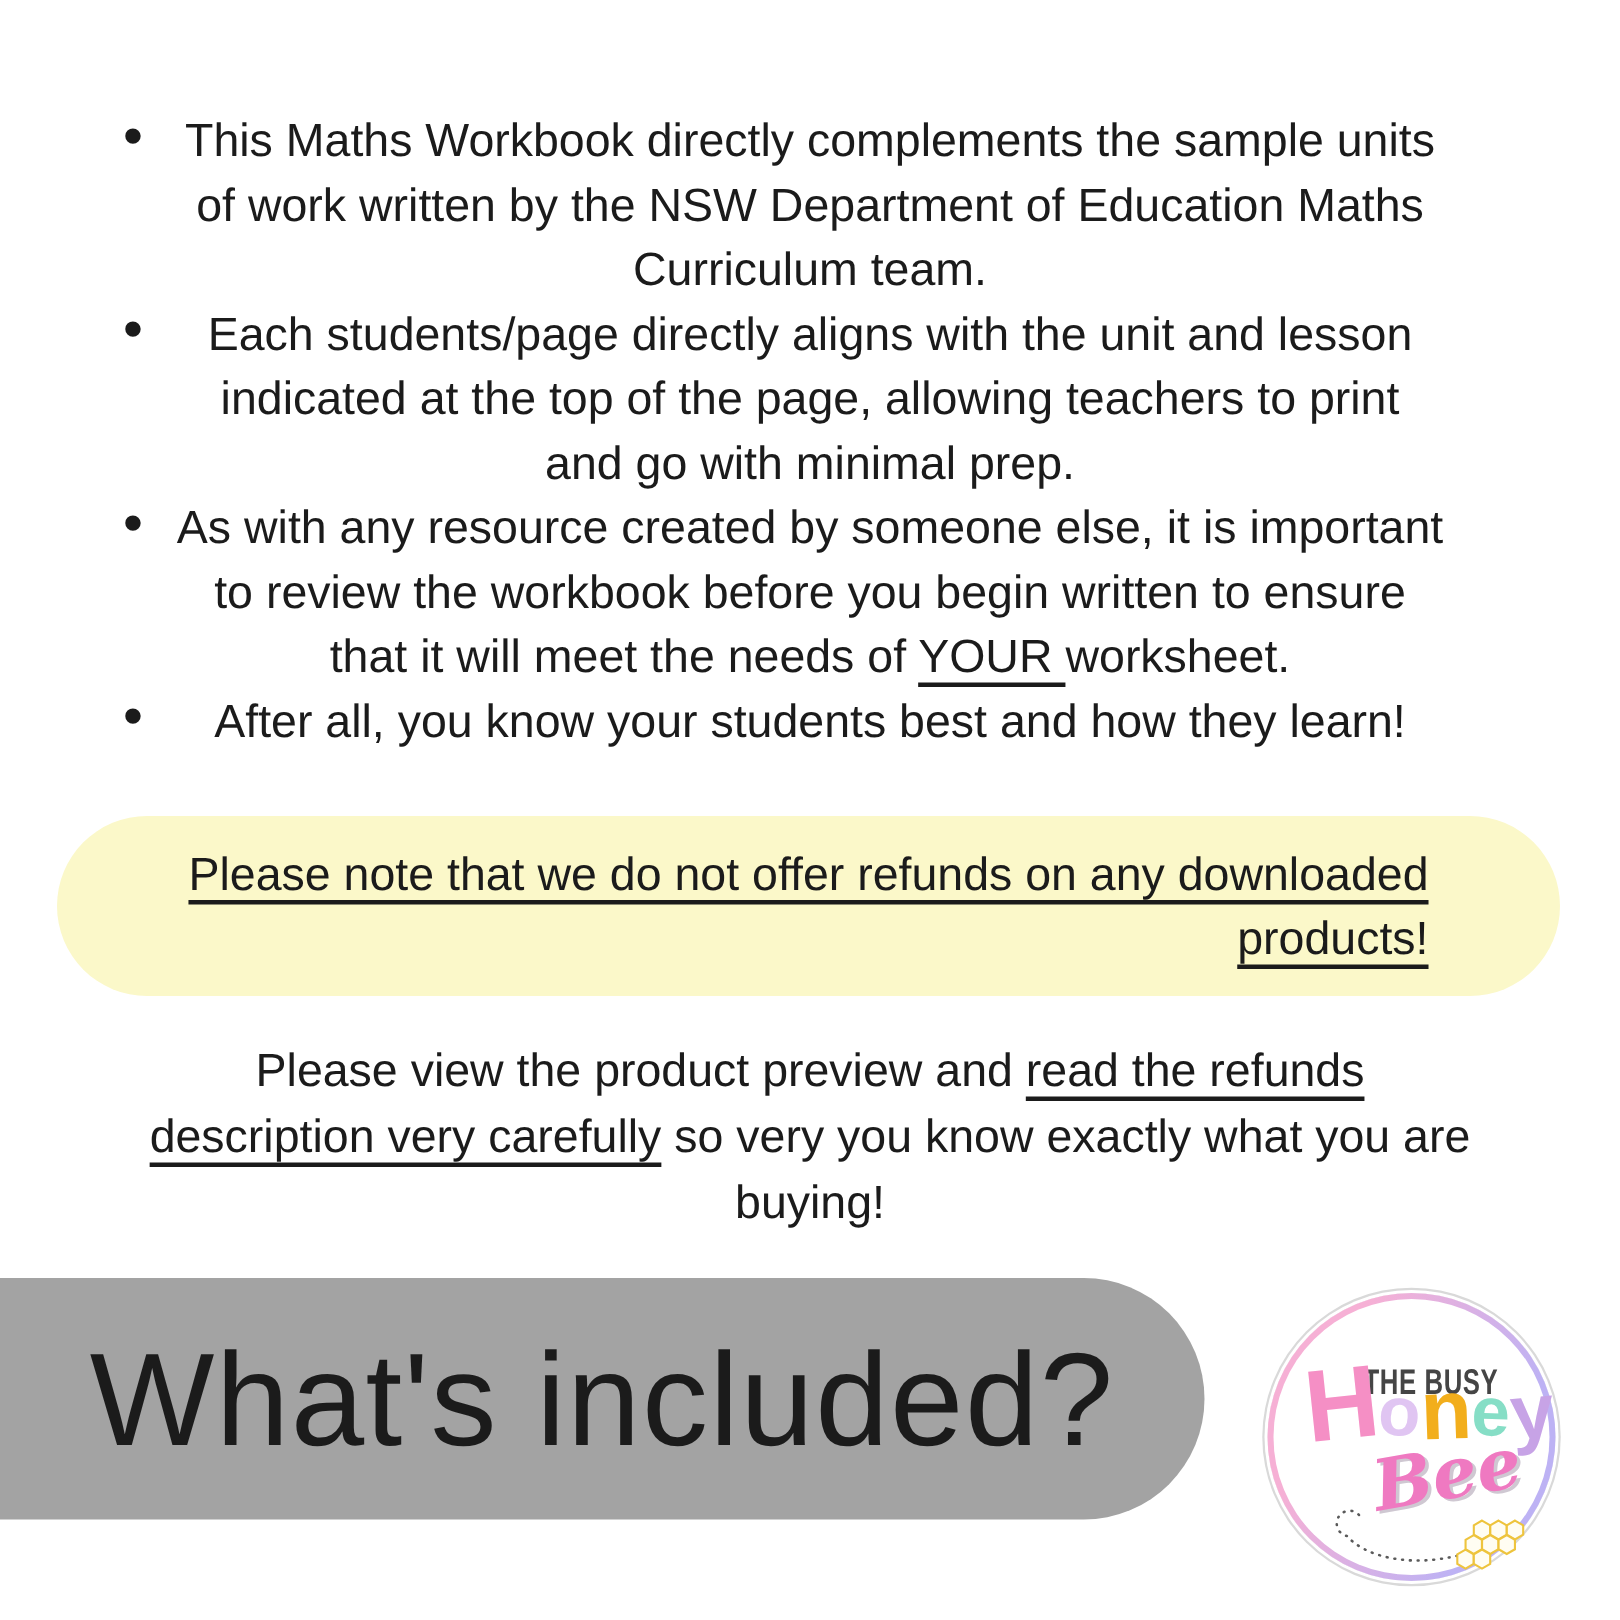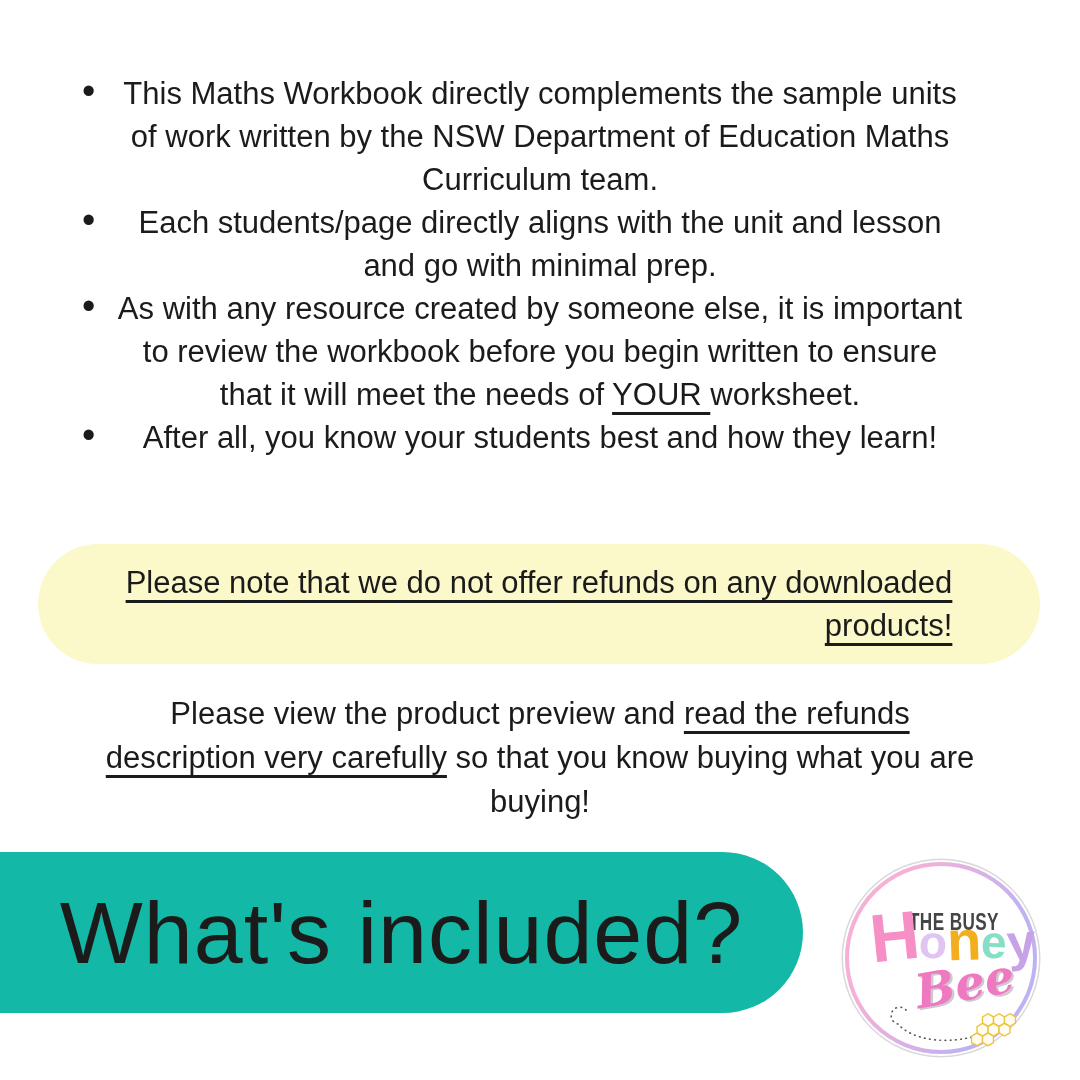"indicated at the top of" span.rline { html: none -> <span><span>indicated at the top of the page, allowing teachers to print</span></span> }
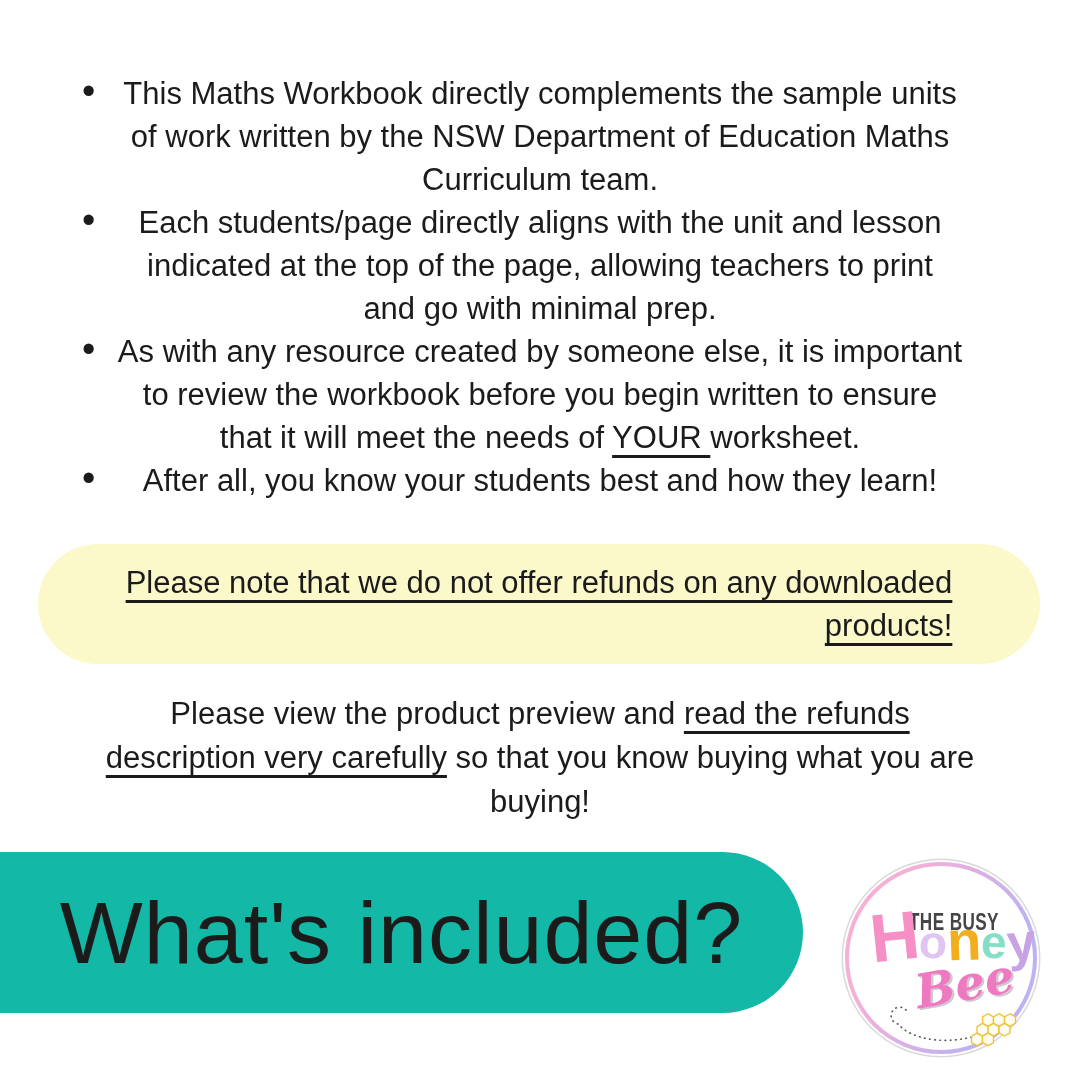"so that you know buying" span { text: that you know buying -> very you know exactly }
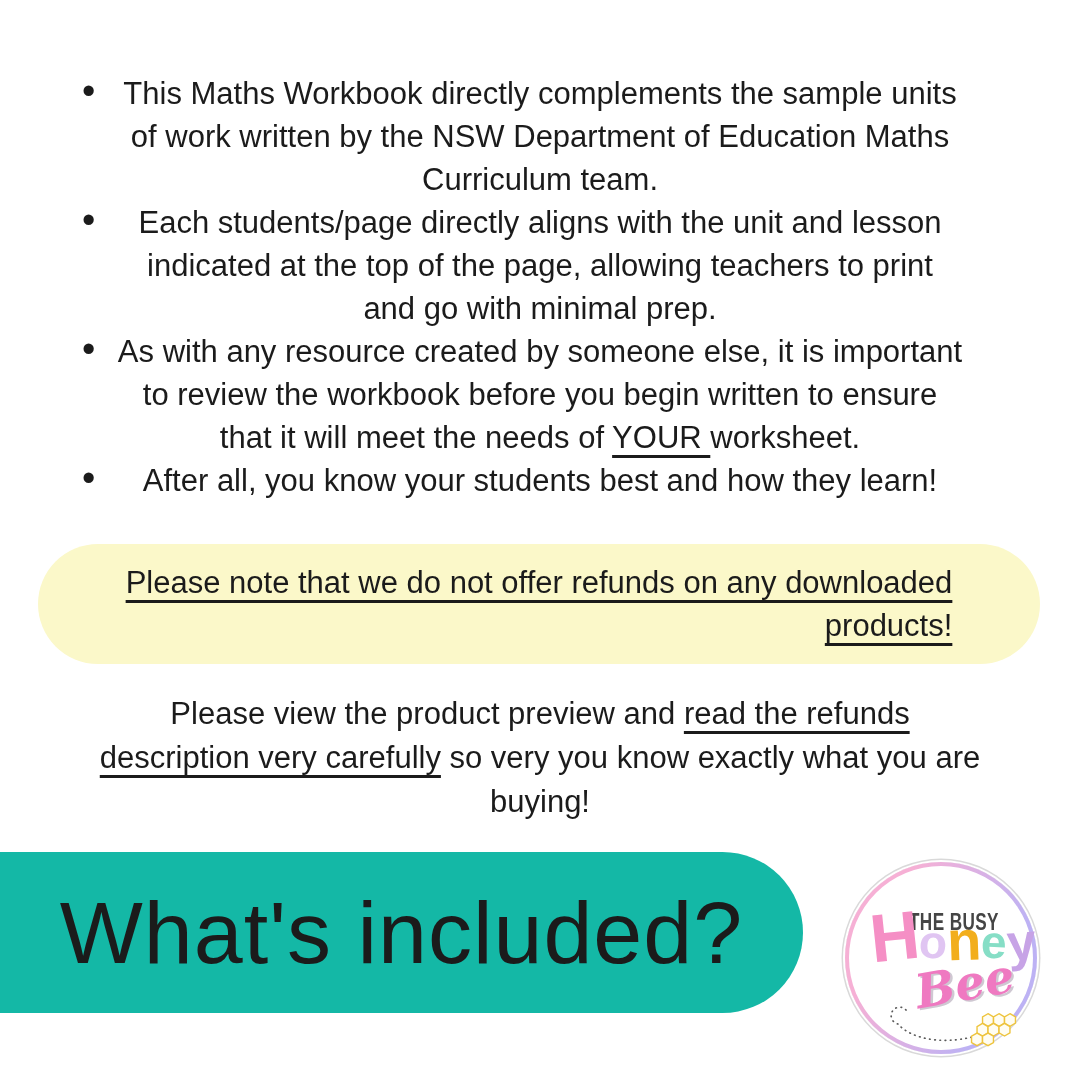"What's included?" div.included { background: #14b8a6 -> #a3a3a3 }
